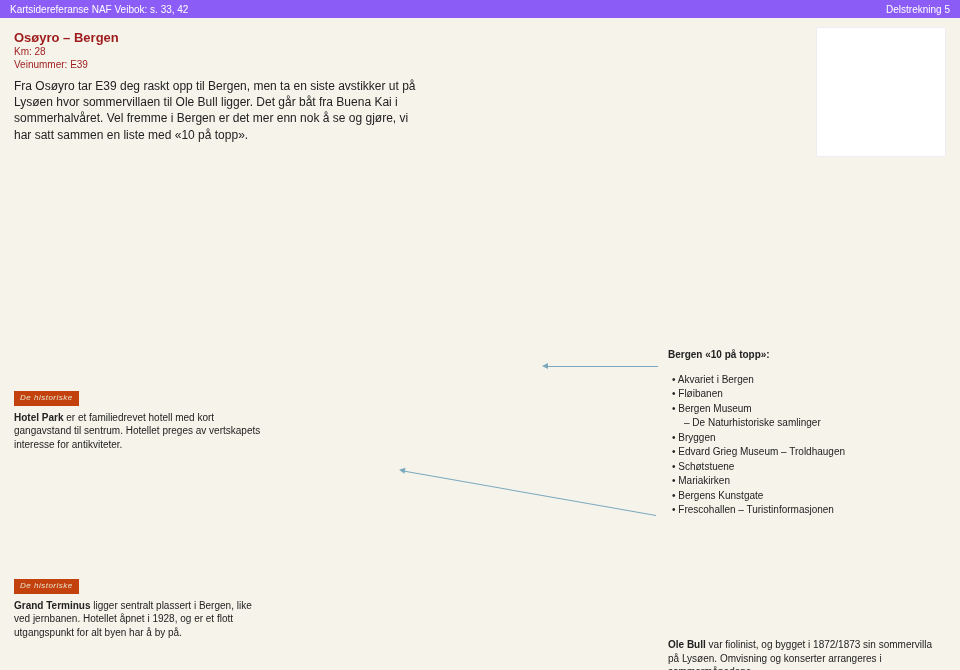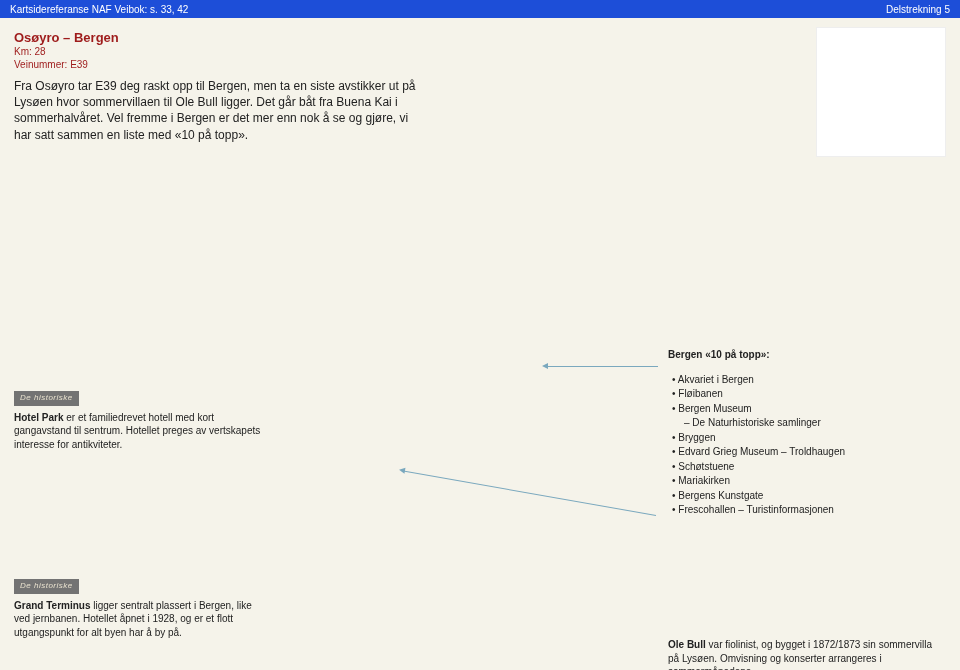"Kartsidereferanse NAF Veibok: s. 33," .header-bar { background: #1d4ed8 -> #8b5cf6 }
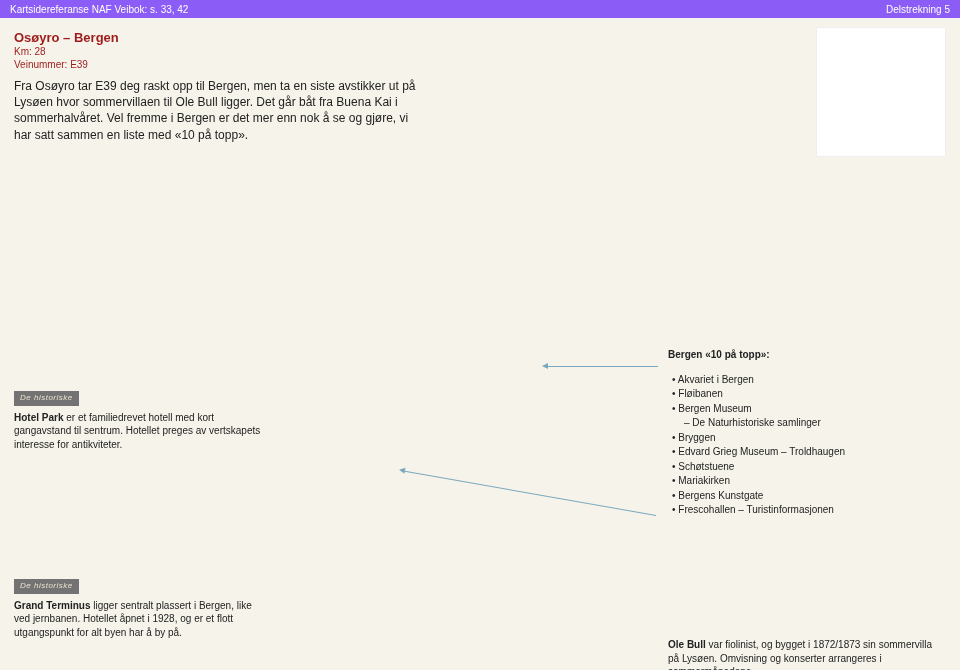"De historiske" .hotel-park .logo, .grand-terminus .logo { background: #737373 -> #c2410c }
